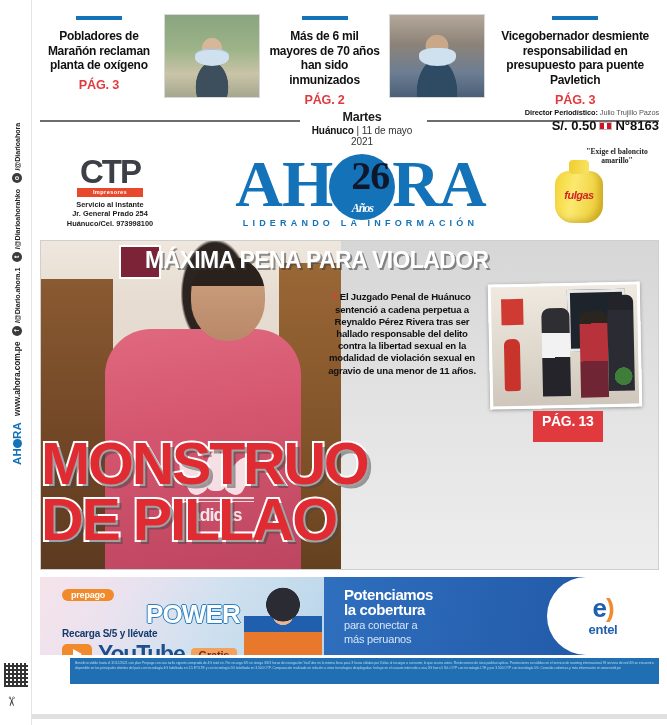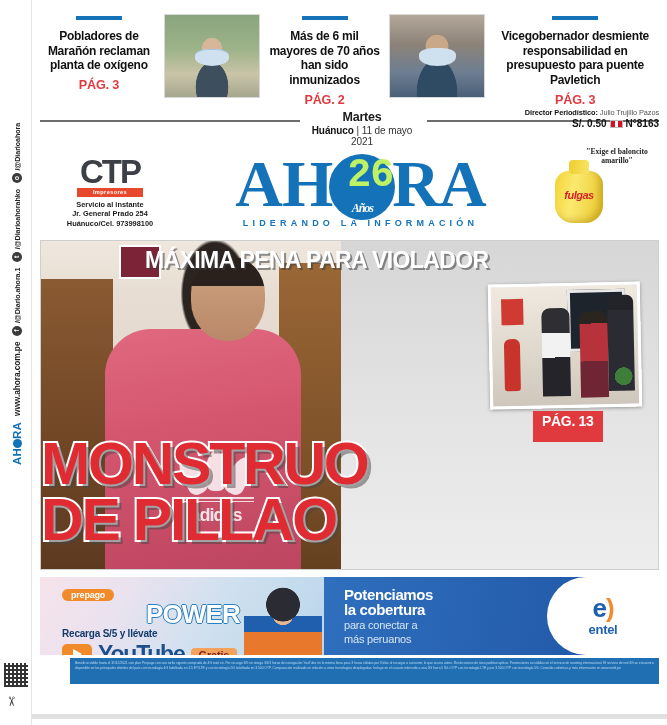"S/. 0.50" .price-line { font-size: 10px -> 13px }
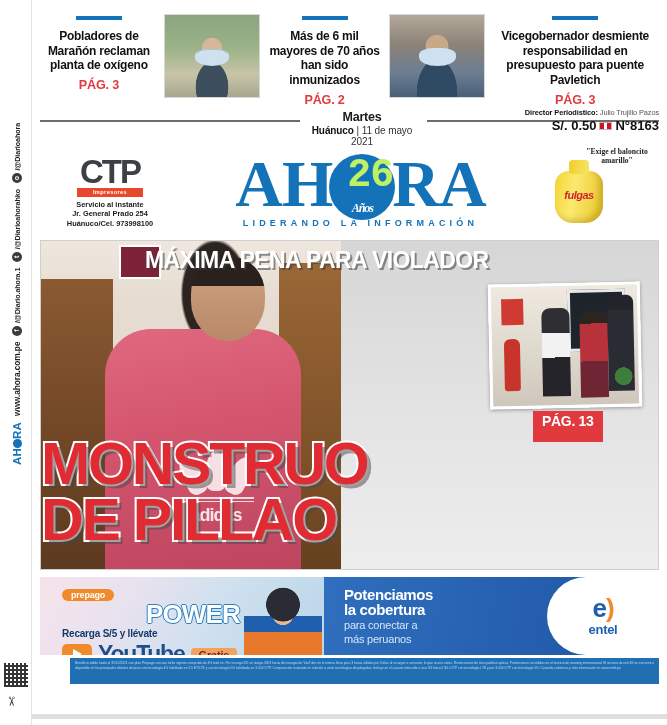"26" .badge26 .num { color: #bef264 -> #0f172a; font-family: Liberation Mono, monospace -> Liberation Serif, serif }
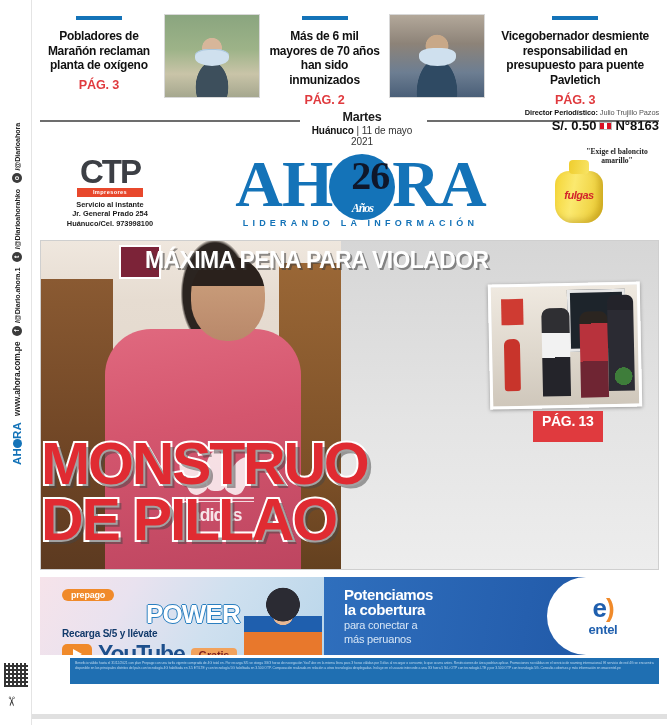"• El Juzgado Penal de" div.lead { html: none -> <div> <span>•</span> <span>El Juzgado Penal de Huánuco sentenció a cadena perpetua a Reynaldo Pérez Rivera tras ser hallado responsable del delito contra la libertad sexual en la modalidad de violación sexual en agravio de una menor de 11 años.</span> </div> }
